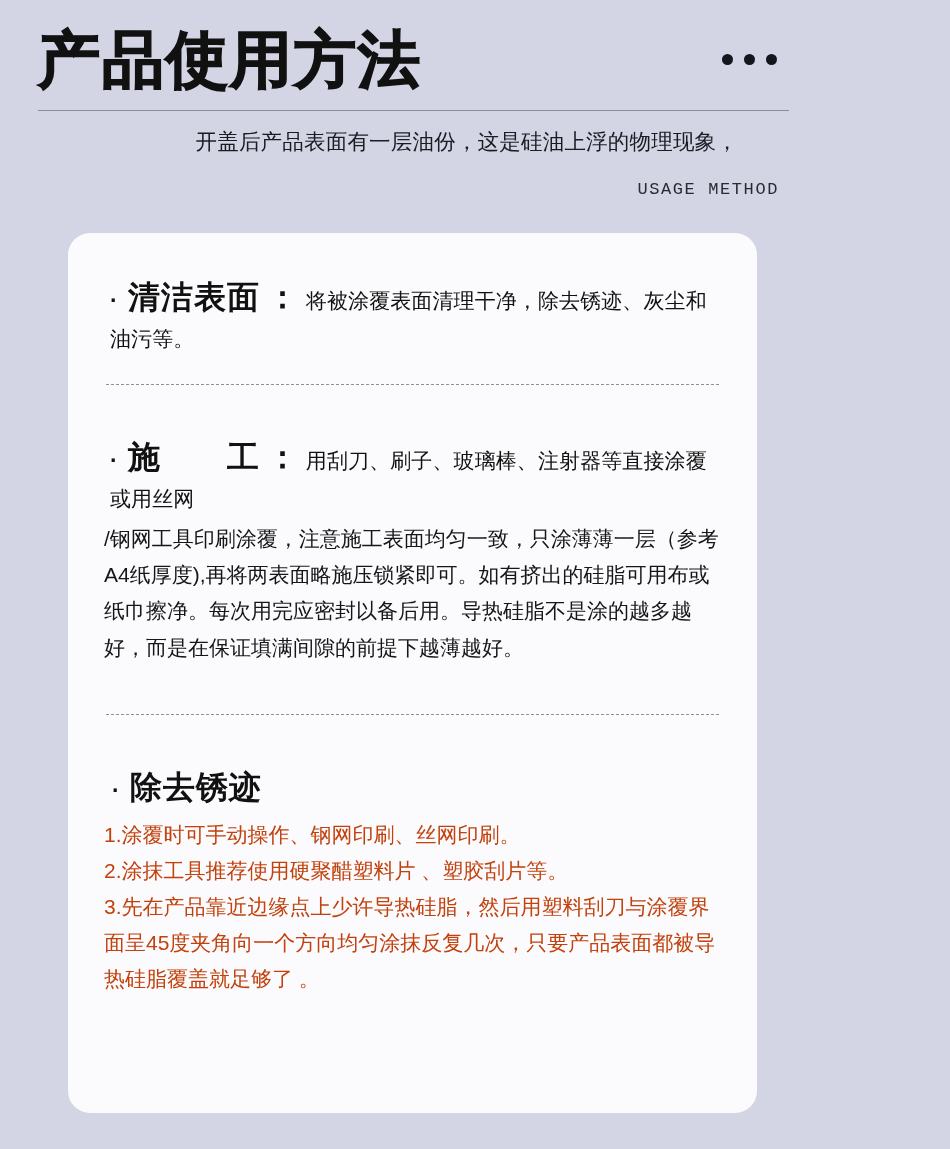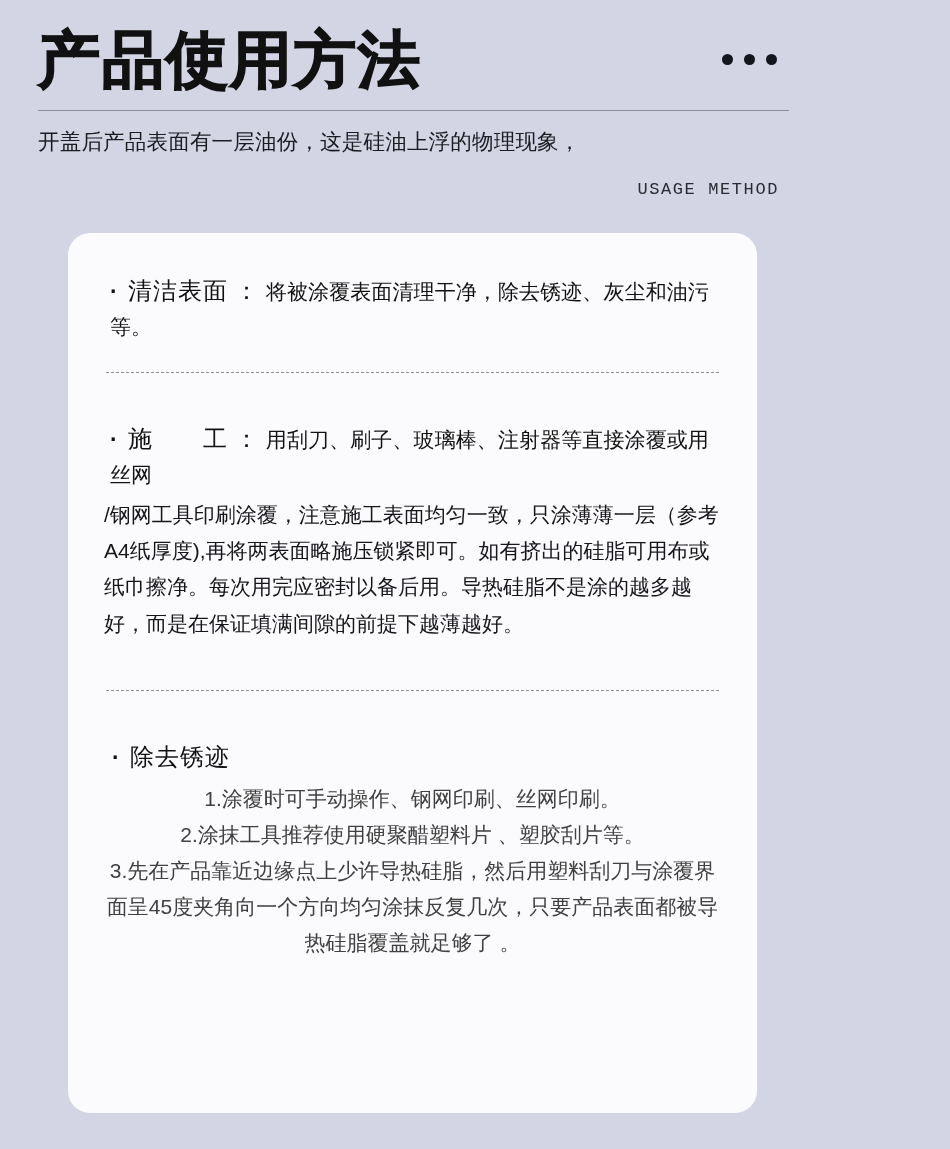"开盖后产品表面有一层油份，这是硅油上浮的物理现象，" .subhead p { text-align: none -> right }
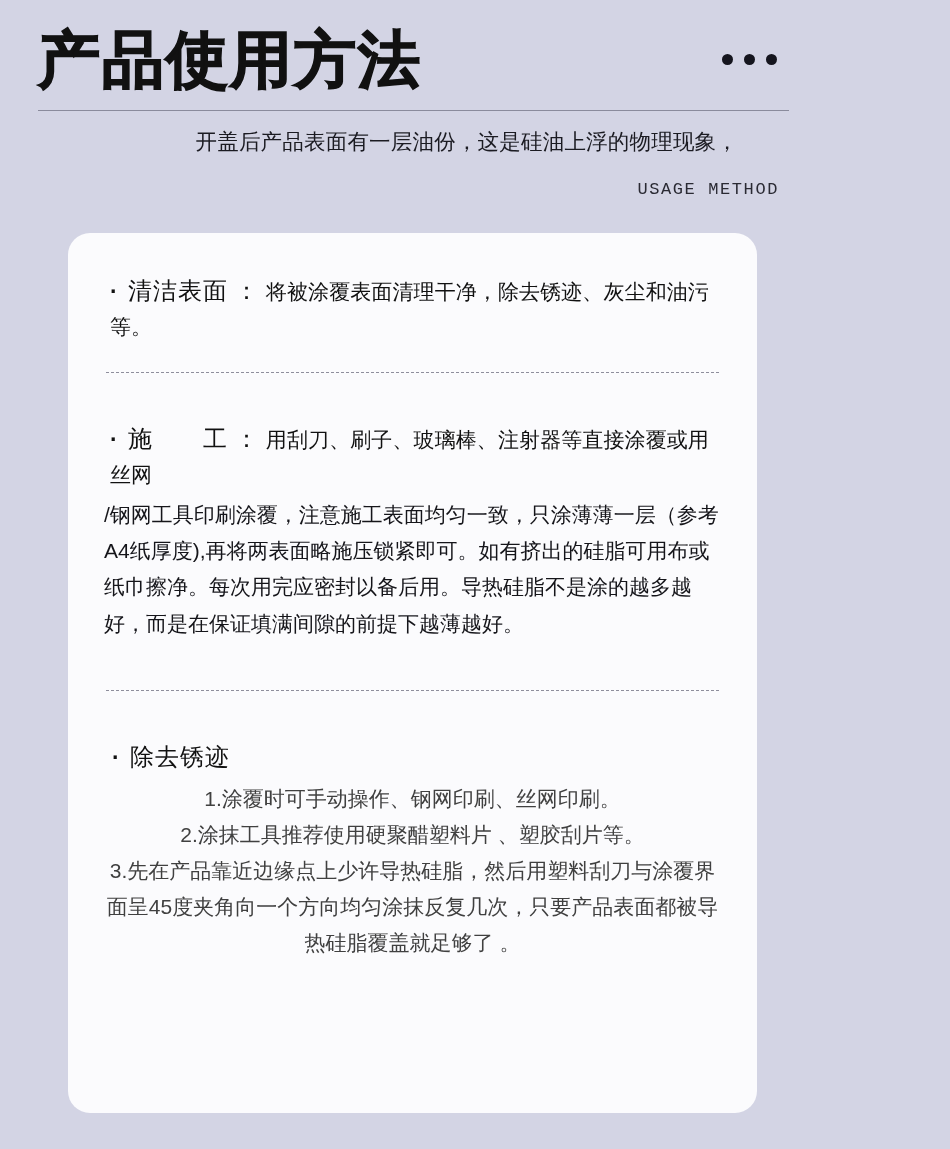"清洁表面" .sec-title { font-size: 24px -> 32px; font-weight: 400 -> 700 }
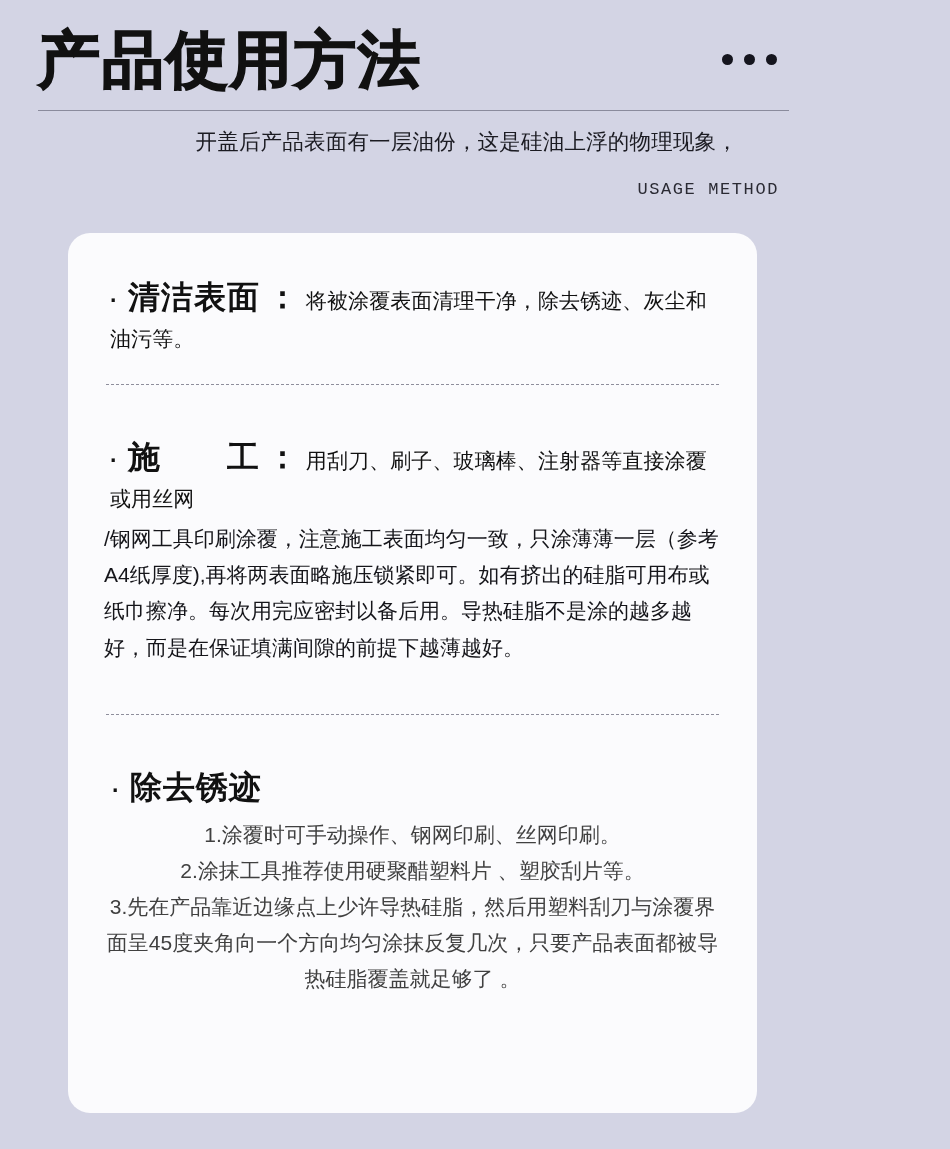"1.涂覆时可手动操作、钢网印刷、丝网印刷。" .s3 li { color: #404040 -> #c2410c; text-align: center -> none }
